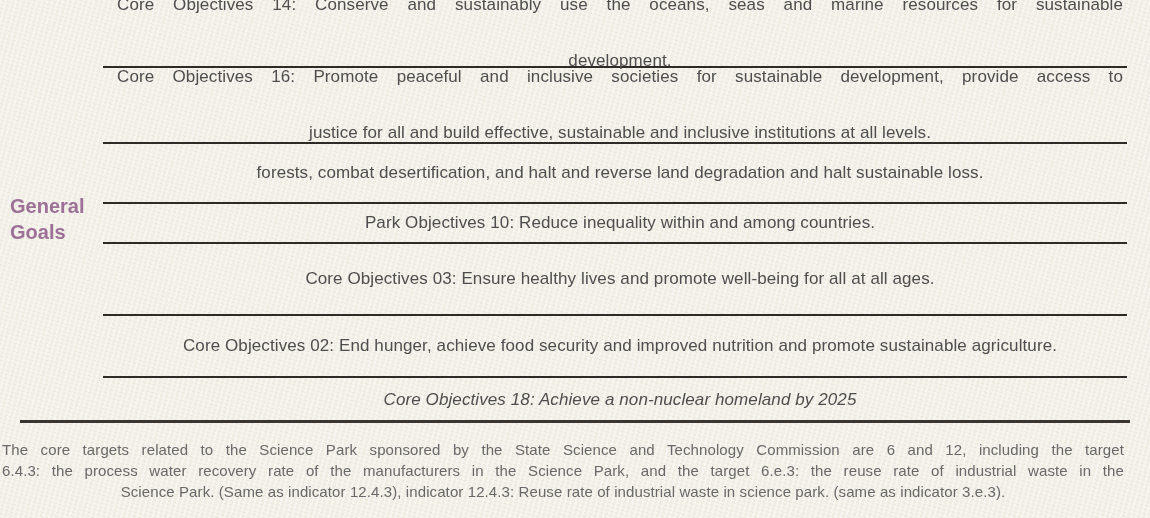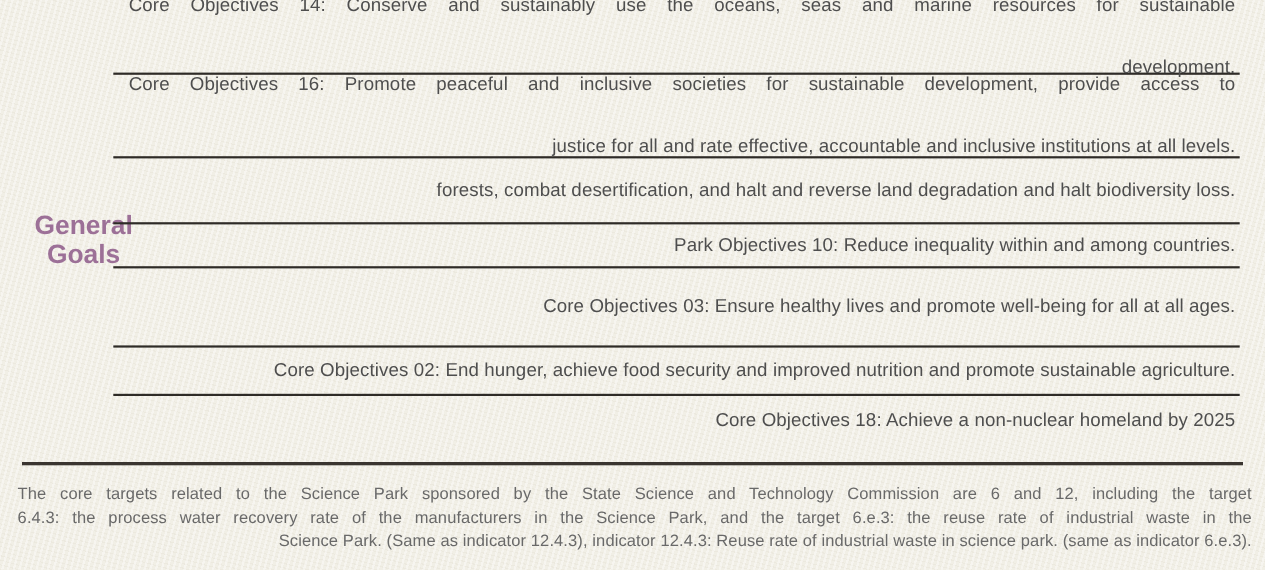"development." .nline { text-align: right -> center }
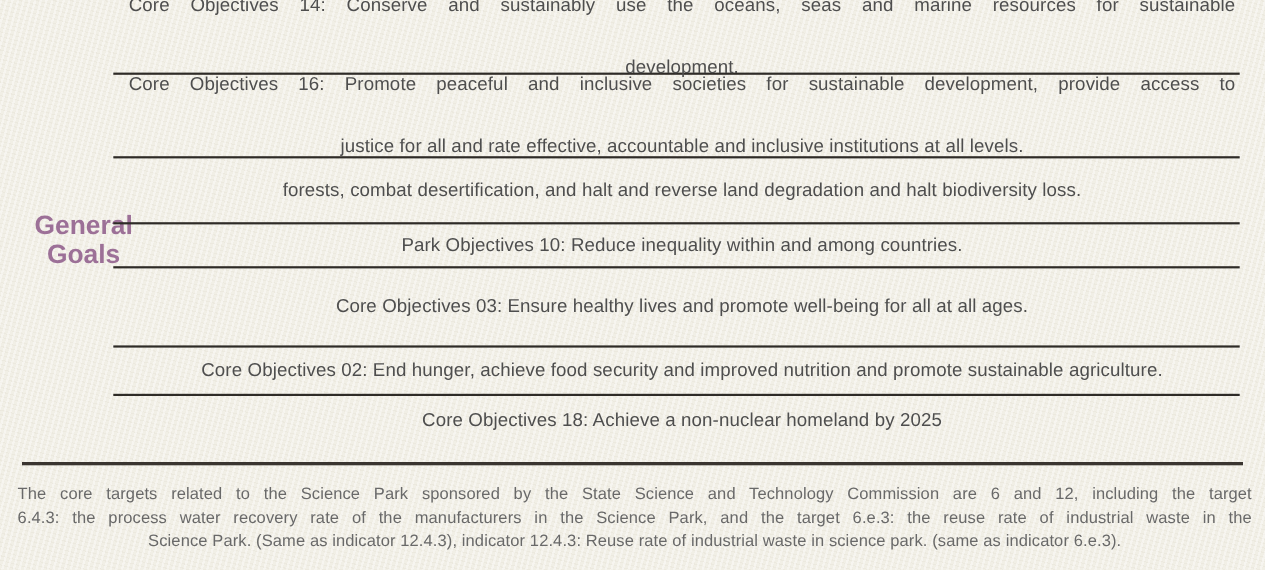"justice for all and rate" div.nline { text: rate effective, accountable -> build effective, sustainable }
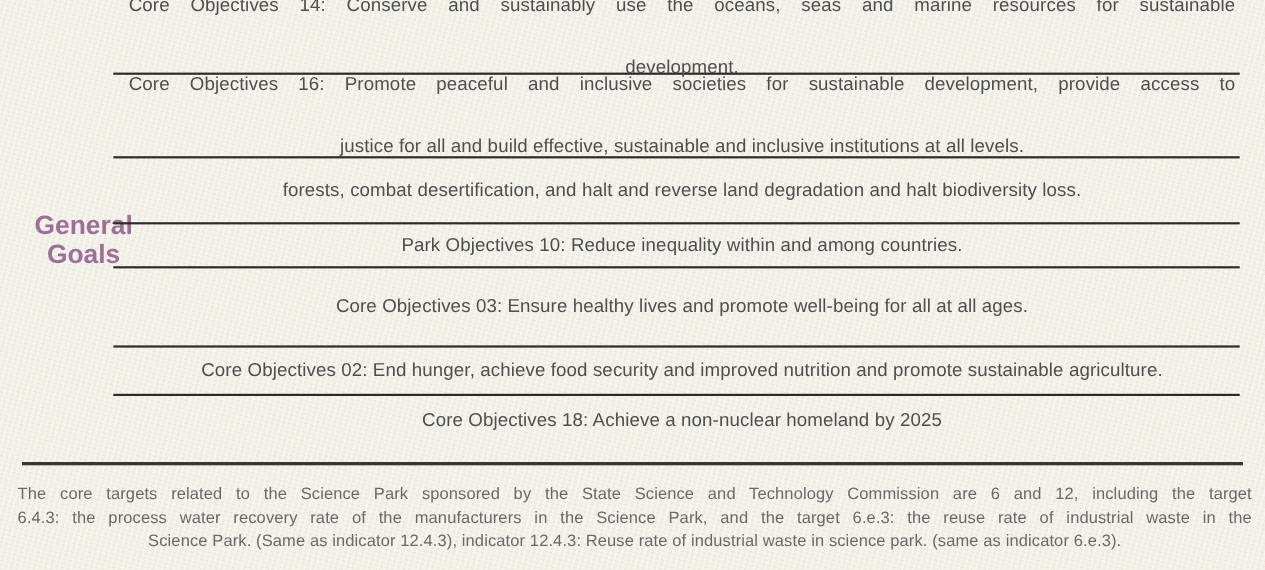"forests, combat desertification, and" div.nline { text: biodiversity -> sustainable }
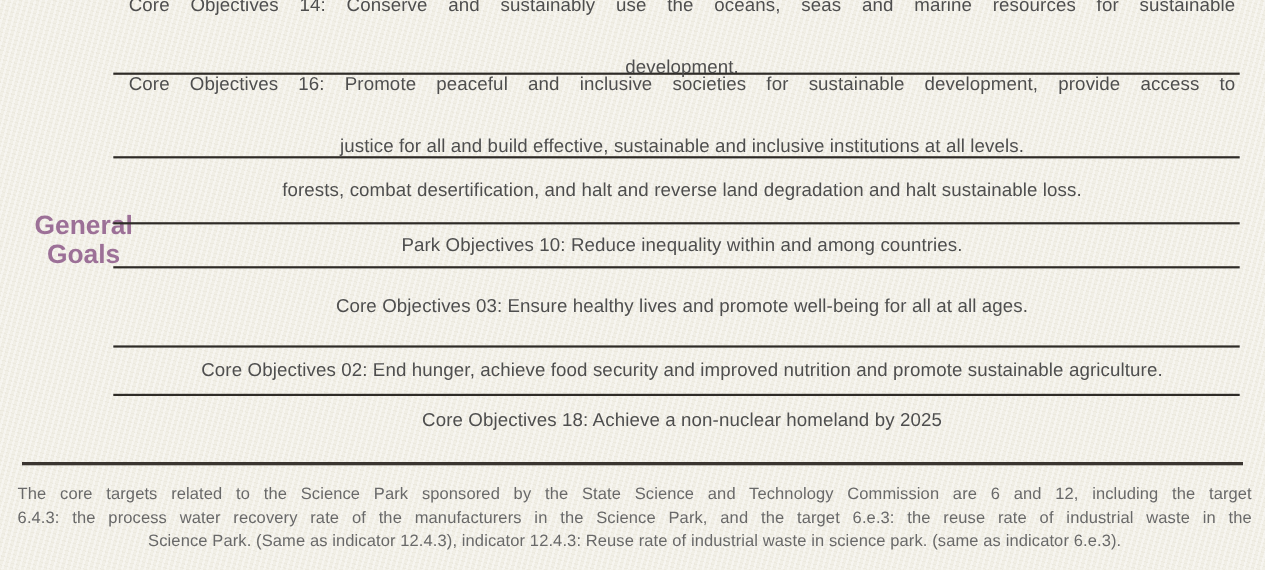"General Goals" .goals-label { font-size: 24px -> 20px; left: 26px -> 10px; text-align: center -> none }
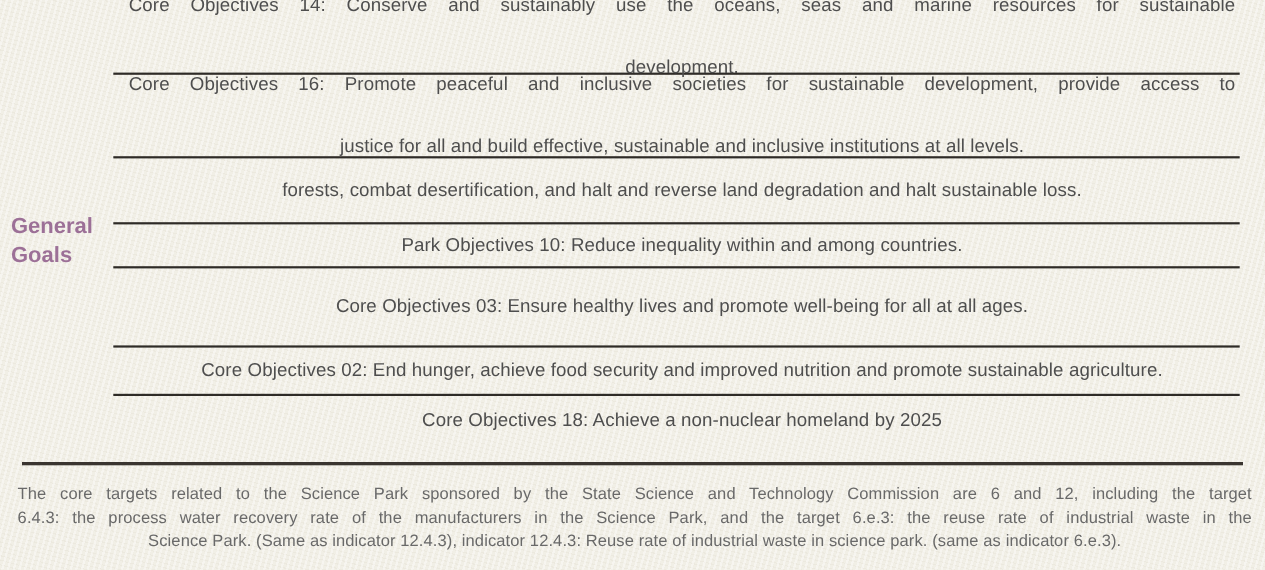"Core Objectives 02: End hunger," .r6 { height: 44px -> 62px }
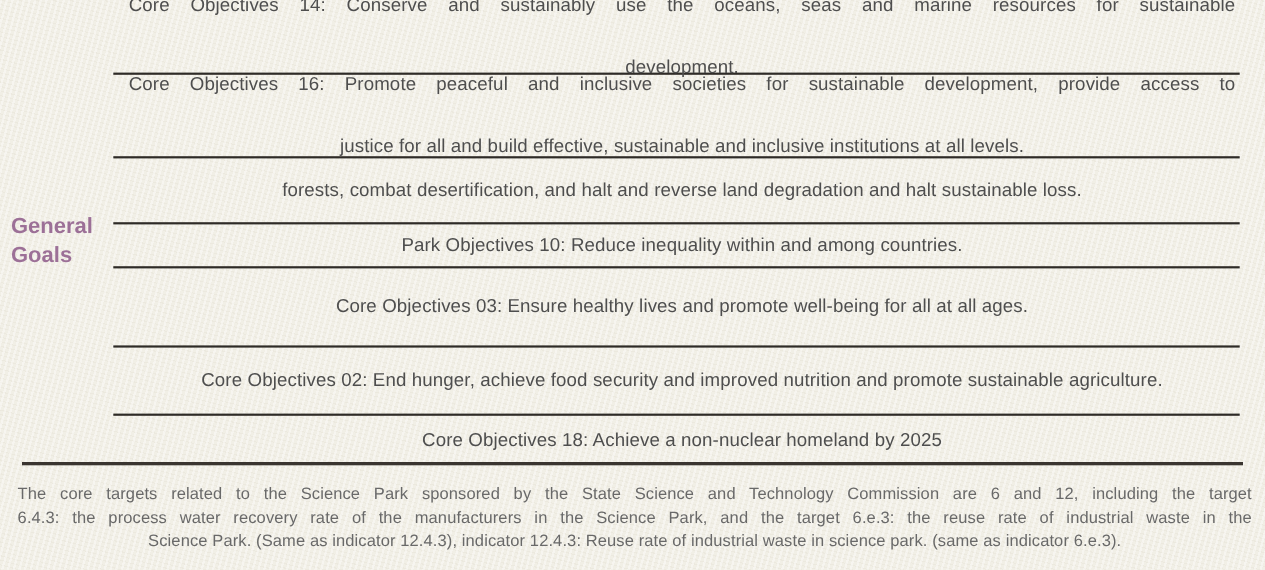"Core Objectives 18: Achieve a" .row.last { font-style: none -> italic }
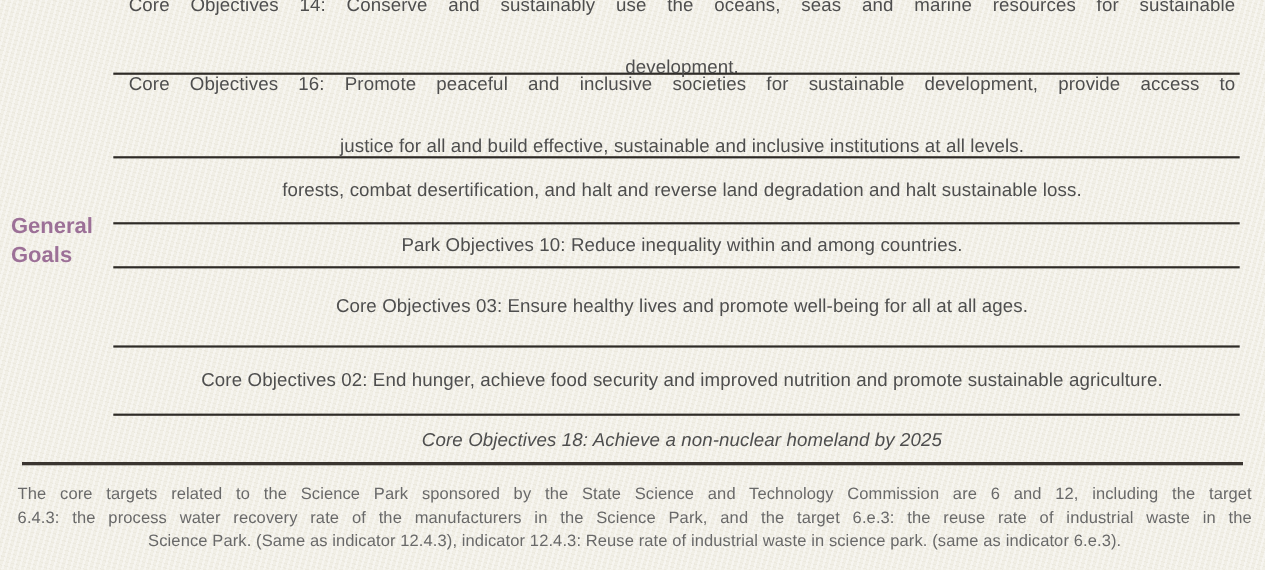"The core targets related to" .footnote { left: 16px -> 2px }
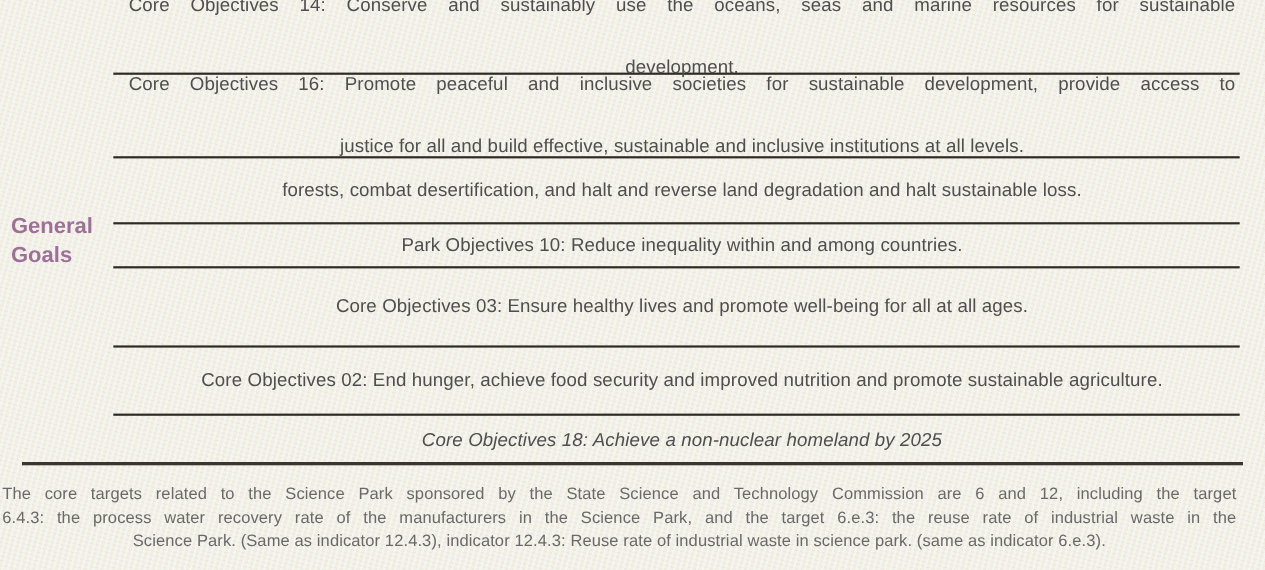"Science Park. (Same as indicator" div.nline { text: 6.e.3 -> 3.e.3 }
